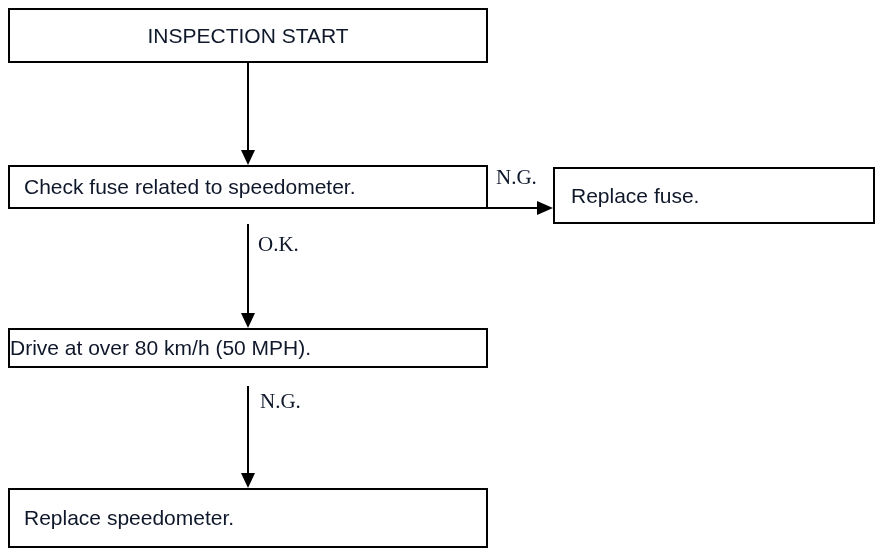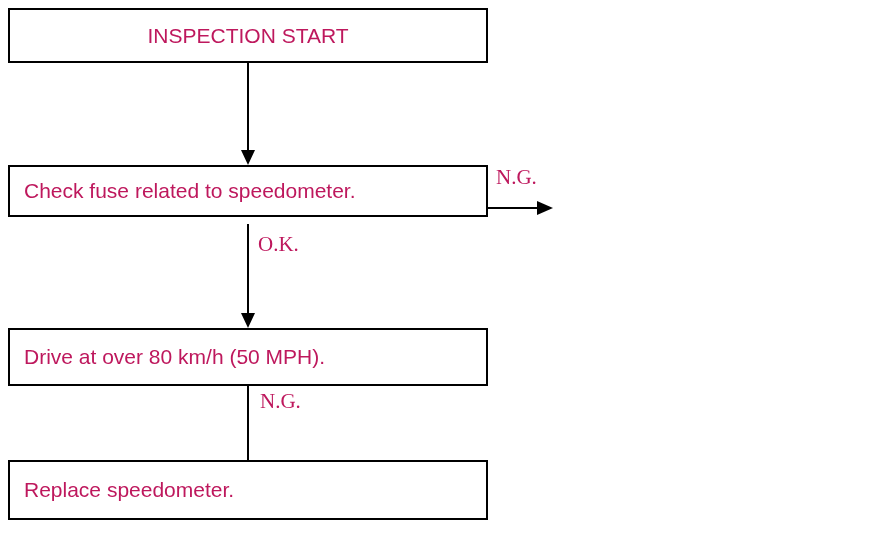"INSPECTION START" .canvas { color: #be185d -> #0f172a }
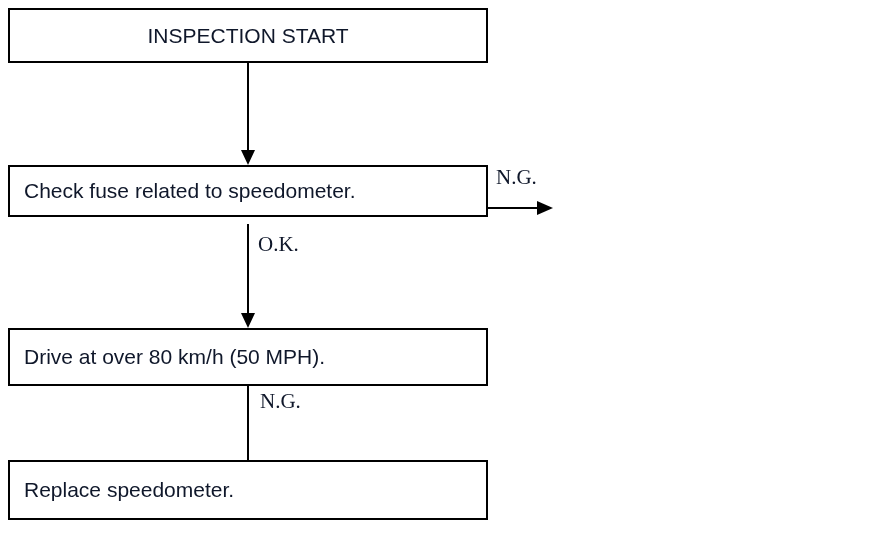"Check fuse related to speedometer." div.node { height: 52px -> 44px }
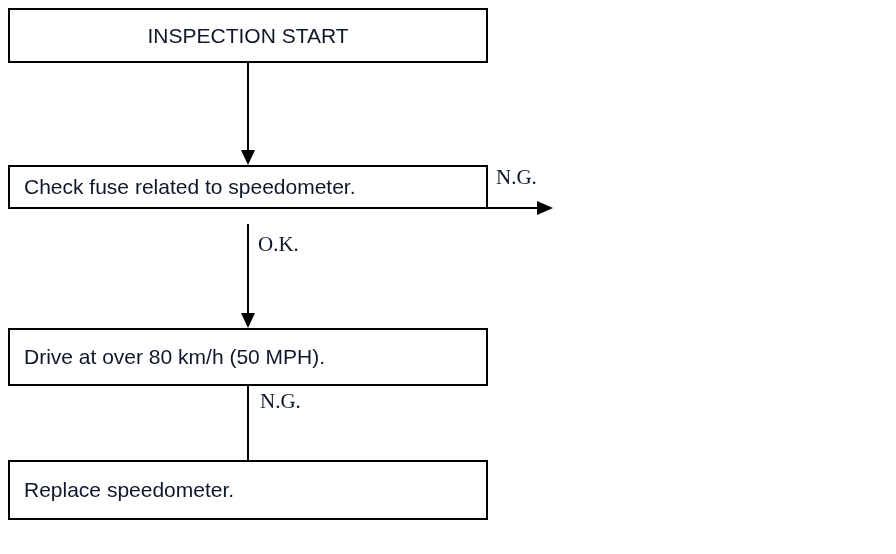"Replace fuse." div.node { html: none -> <div> <span>Replace fuse.</span> </div> }
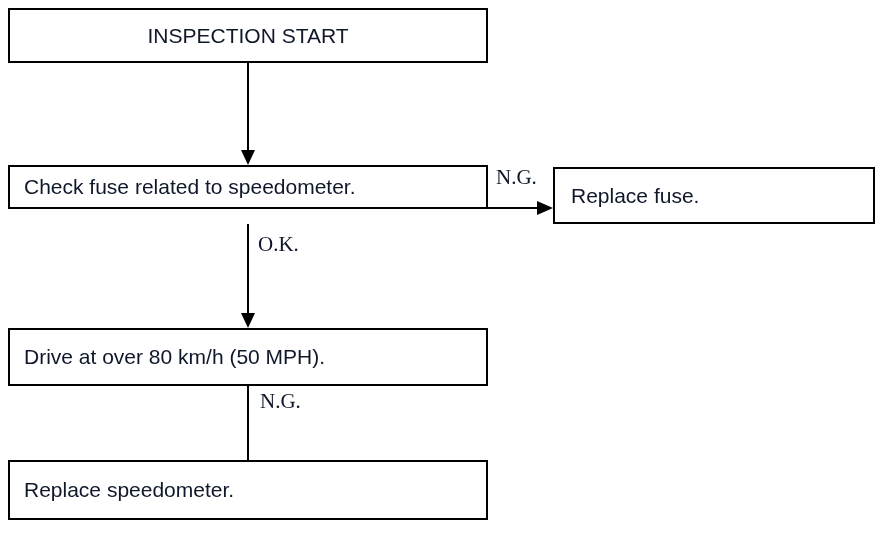"Drive at over 80 km/h" div.node { height: 58px -> 40px; padding-left: 14px -> none }
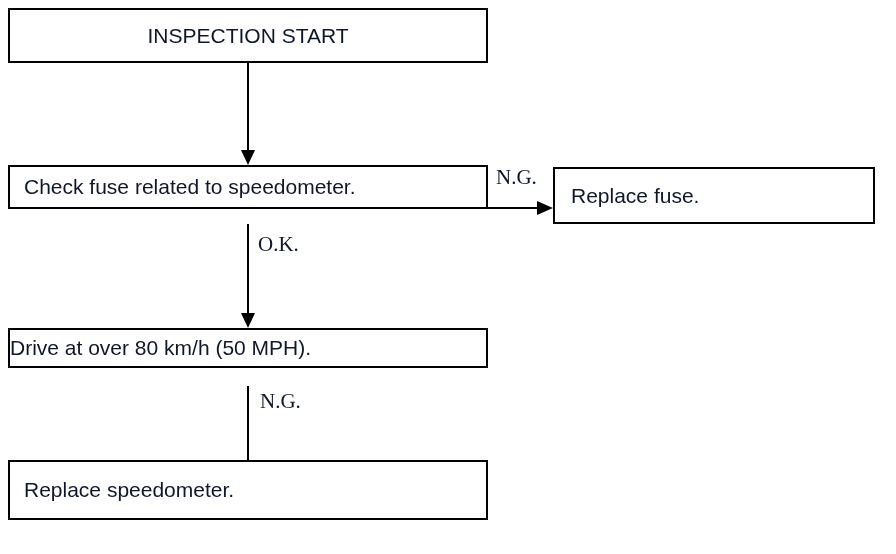"Replace speedometer." div.node { top: 460px -> 488px }
